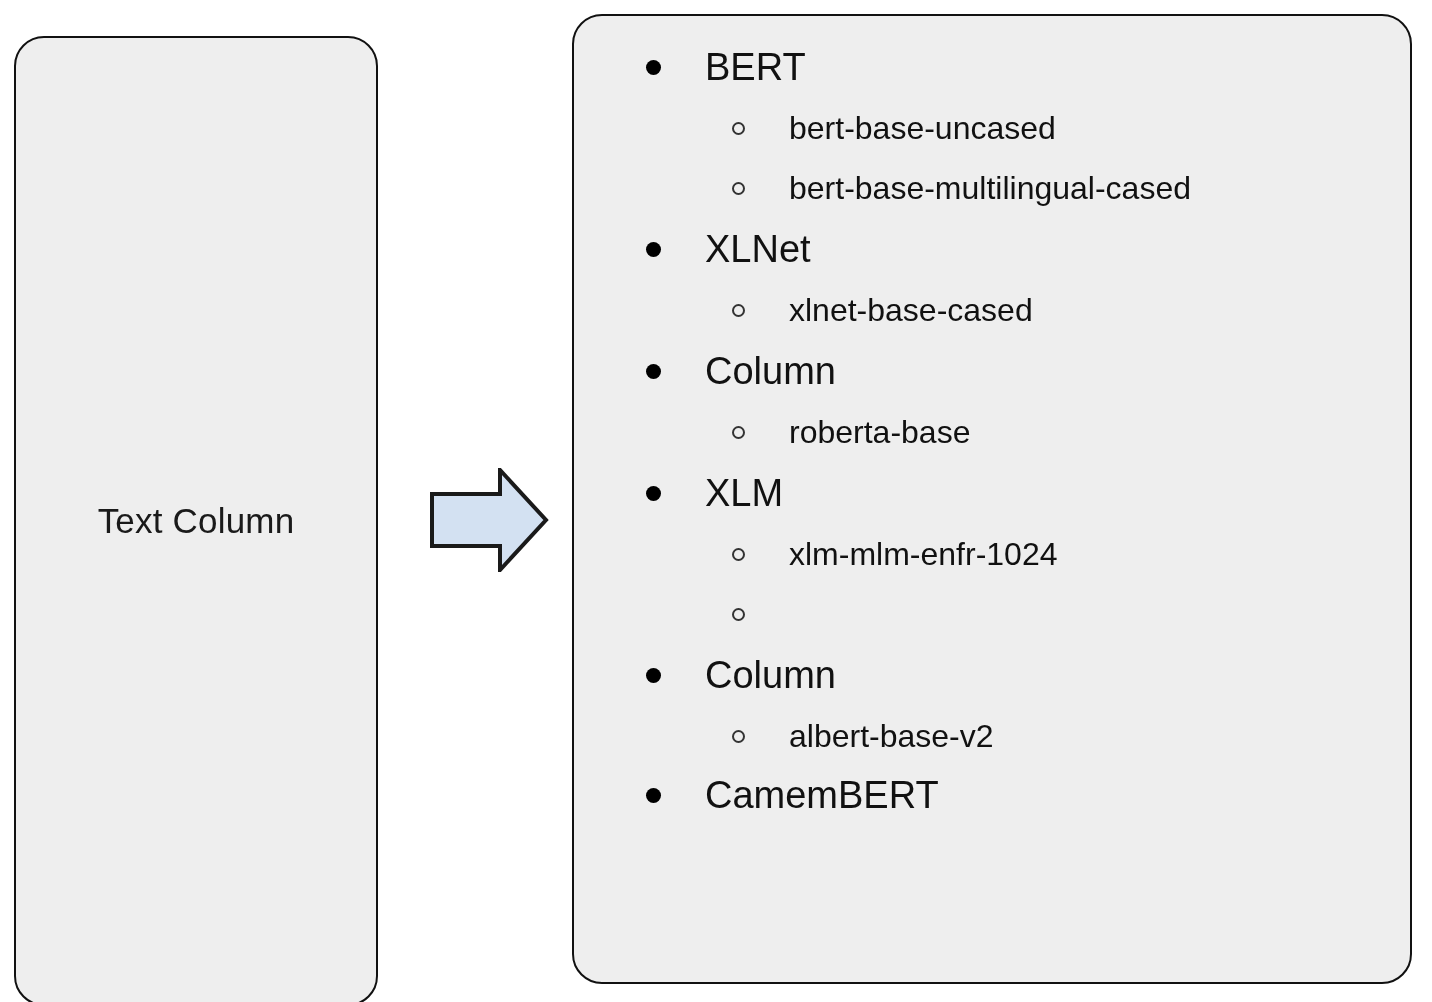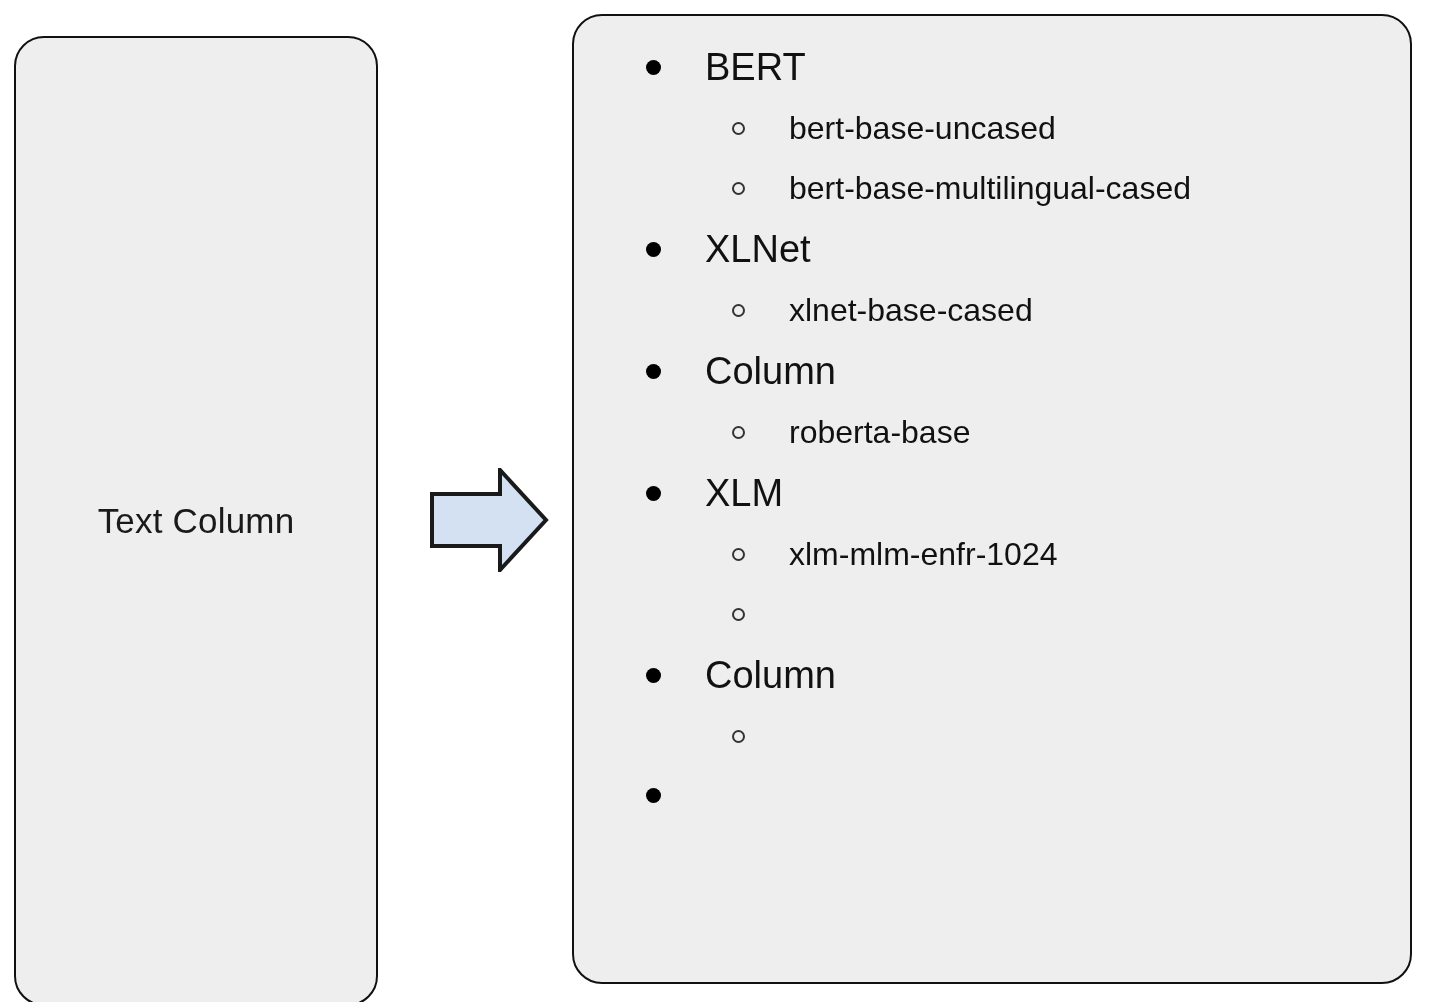"albert-base-v2" span.l2-text { html: none -> <span>albert-base-v2</span> }
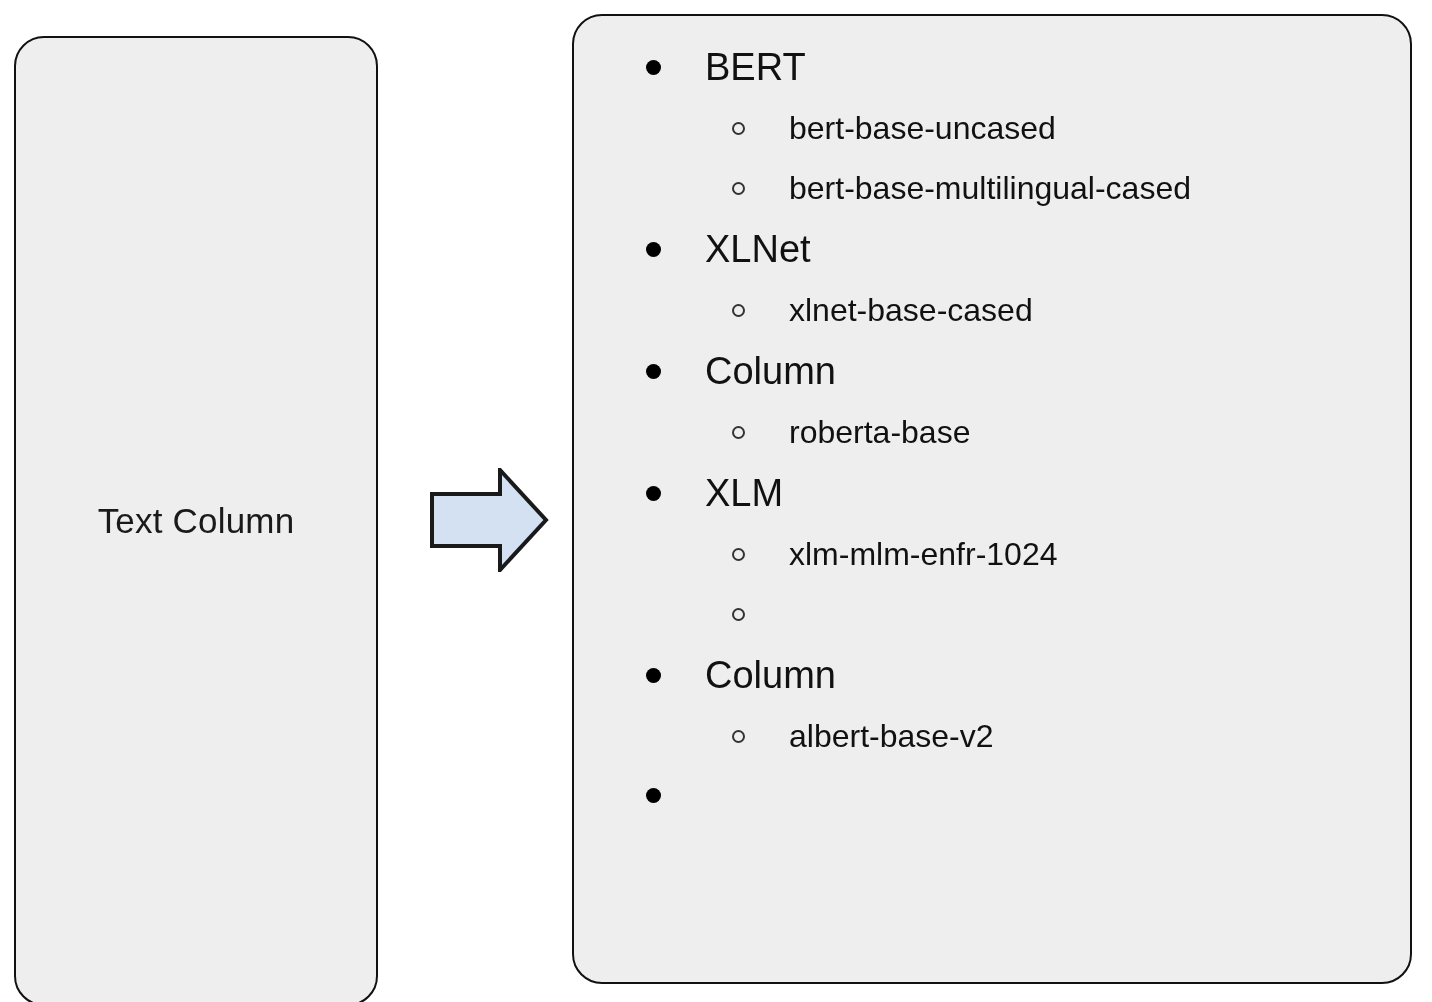"CamemBERT" span.l1-text { html: none -> <span>CamemBERT</span> }
